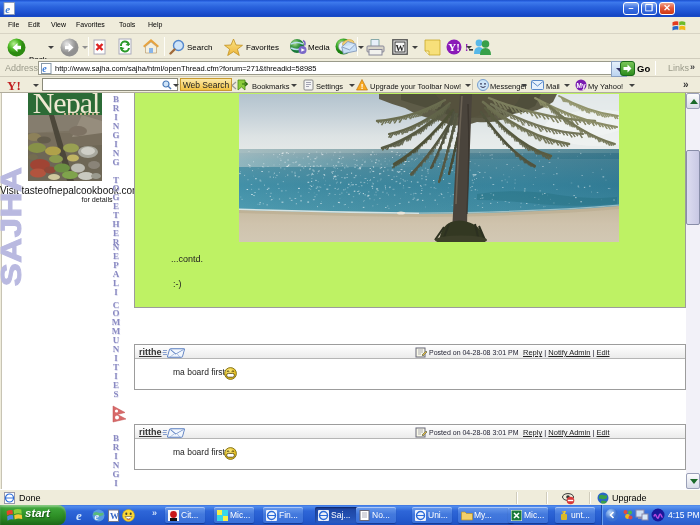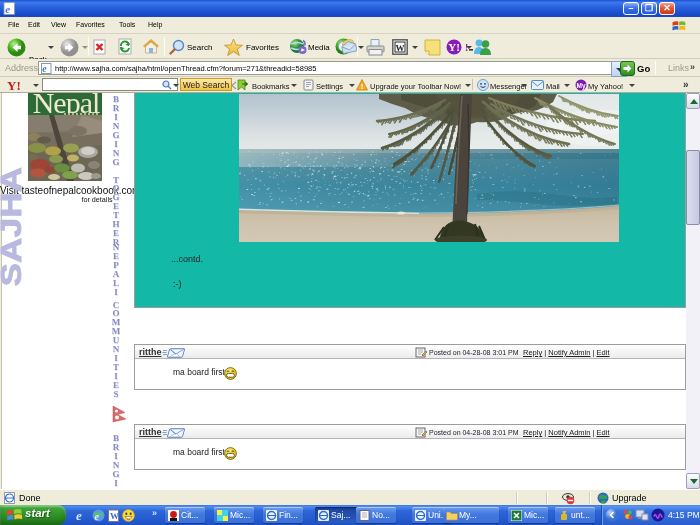"...contd." #mainbox { background: #14b8a6 -> #bef264 }
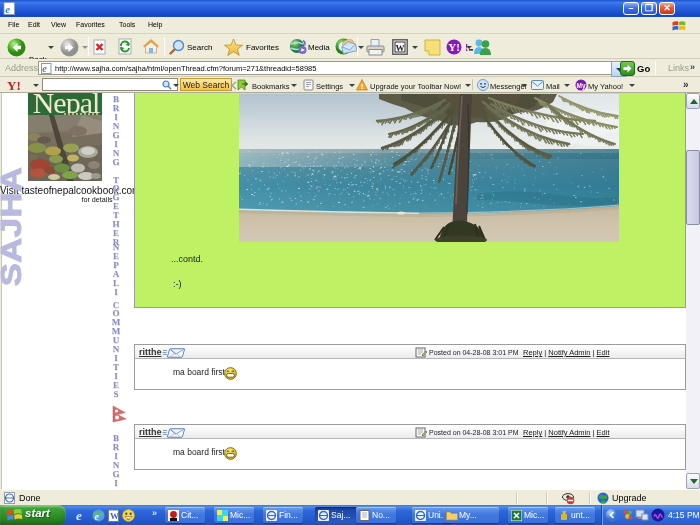"My..." div.tbtn { left: 443px -> 458px }
